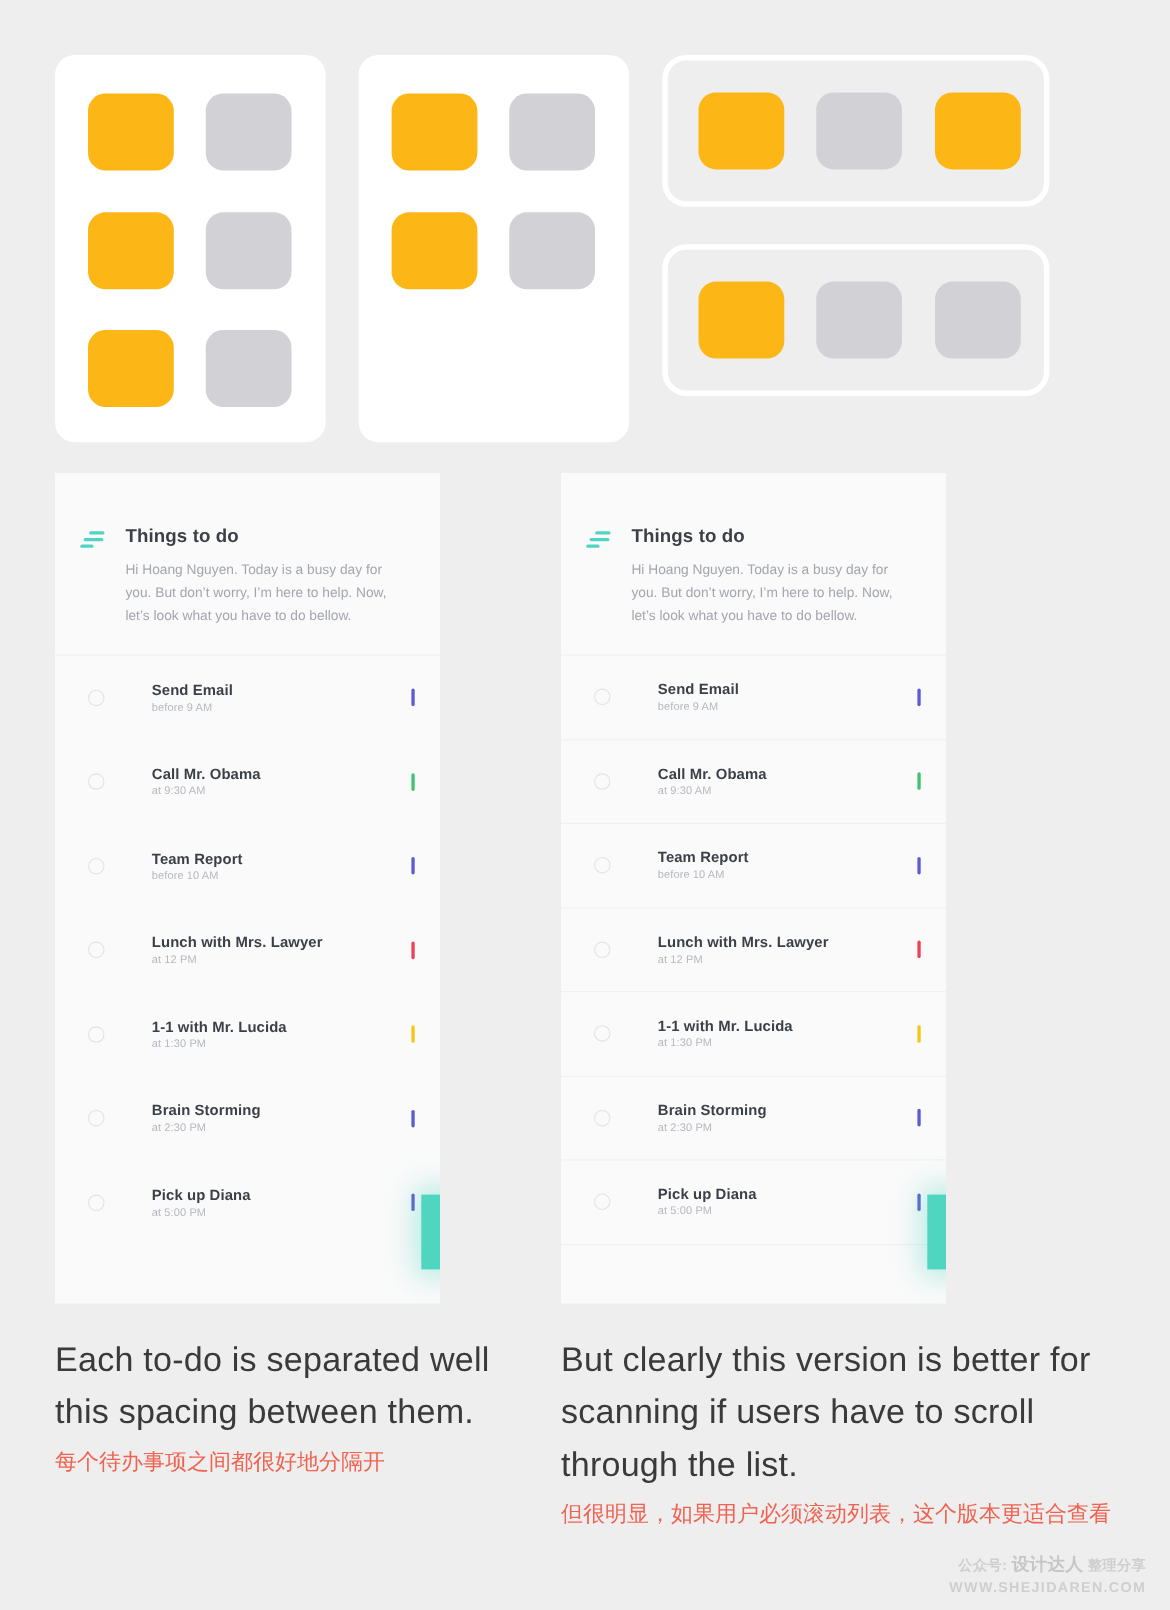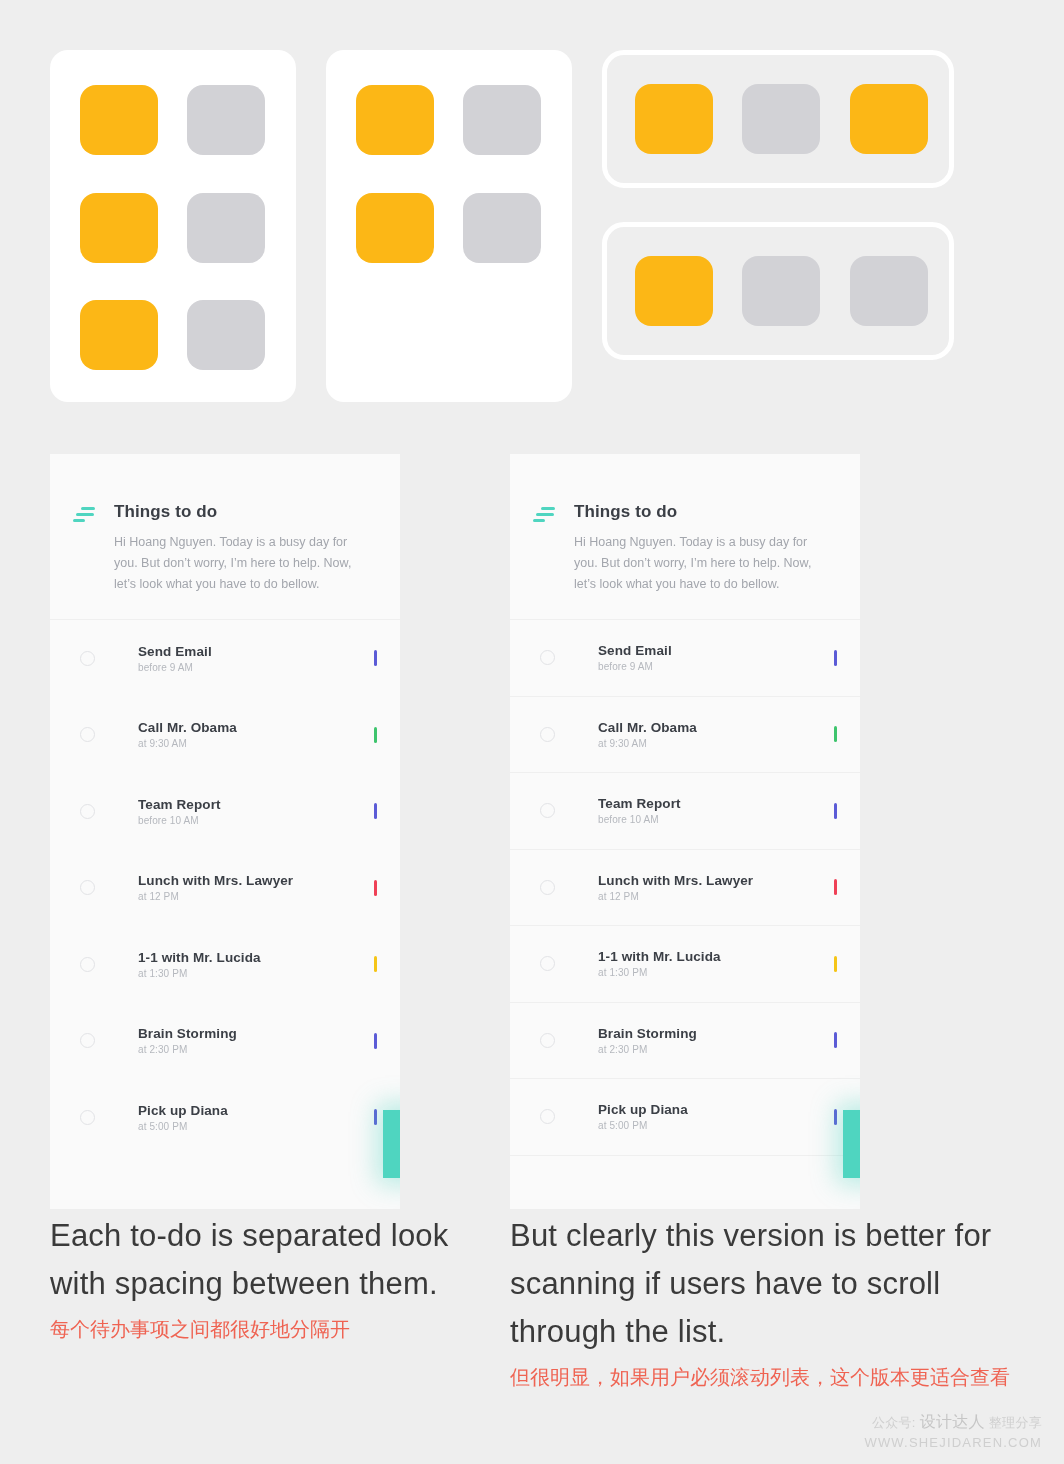"Things to do" .panel { top: 454px -> 430px }
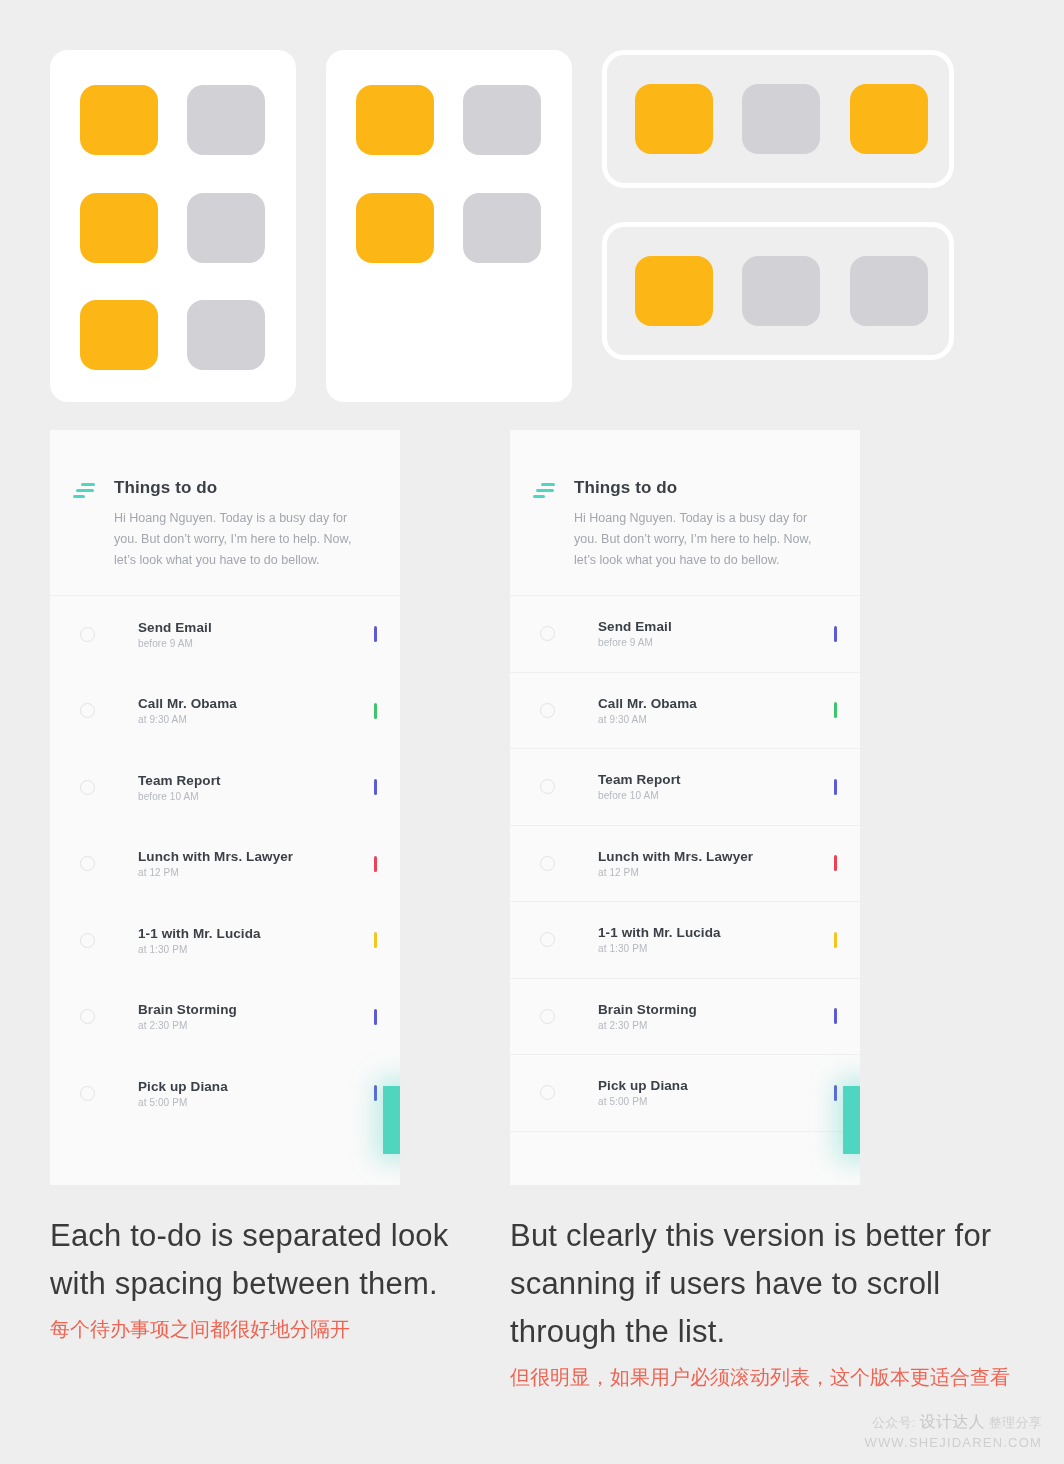"Each to-do is separated look" p.caption-en { text: look with -> well this }
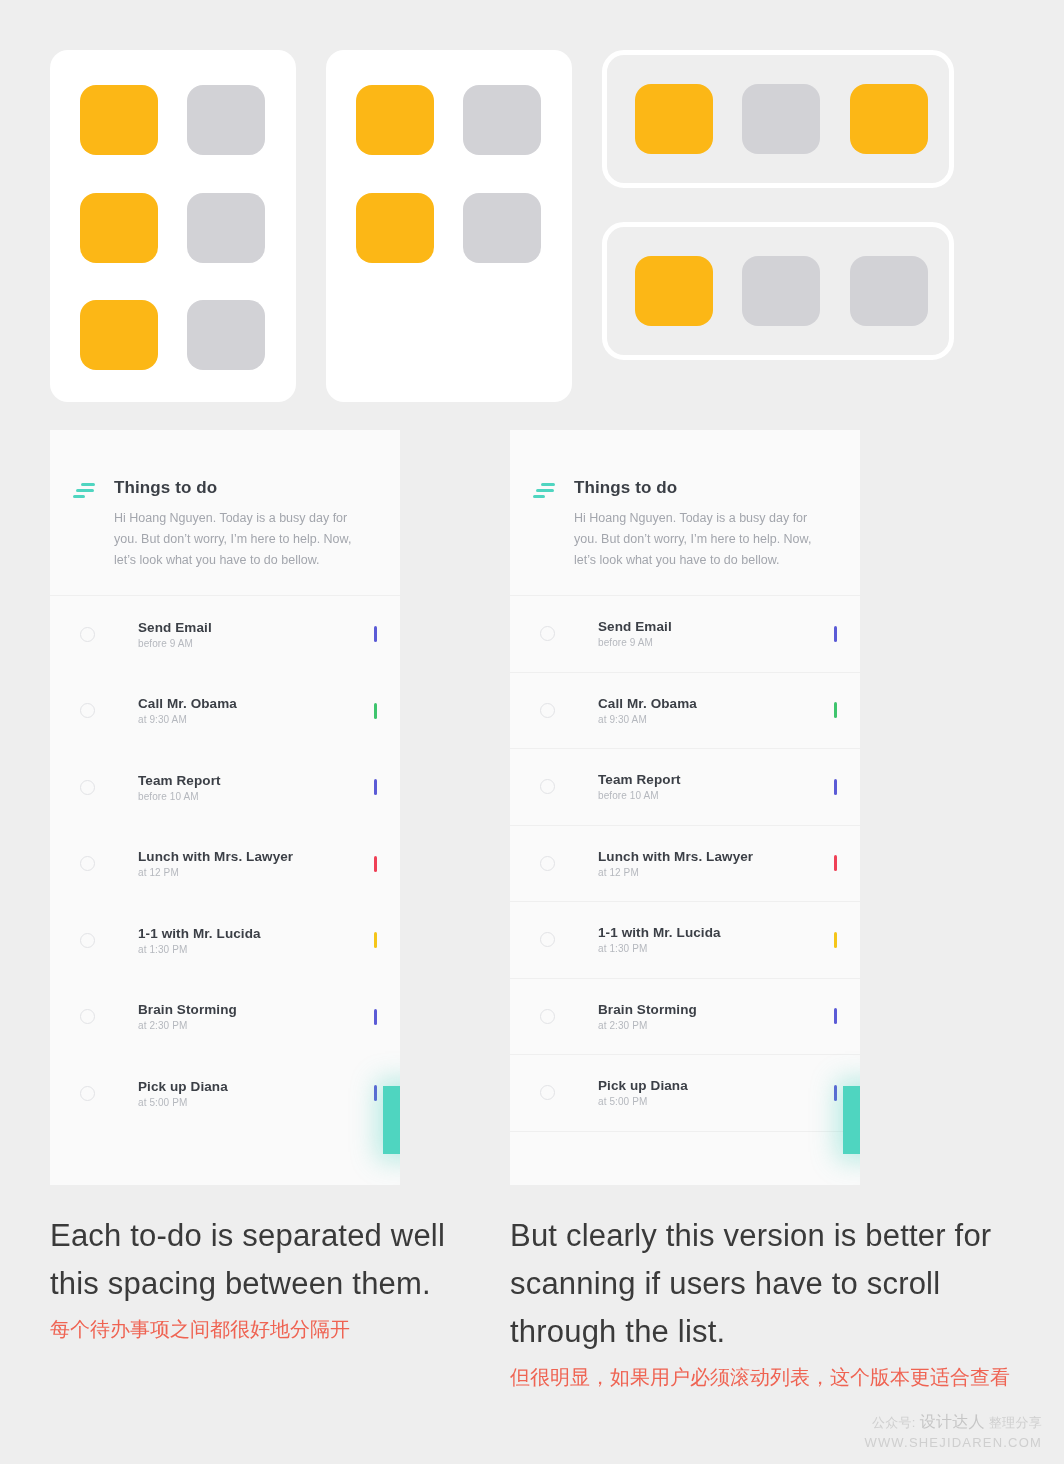"公众号: 设计达人 整理分享" #watermark { font-weight: none -> bold }
